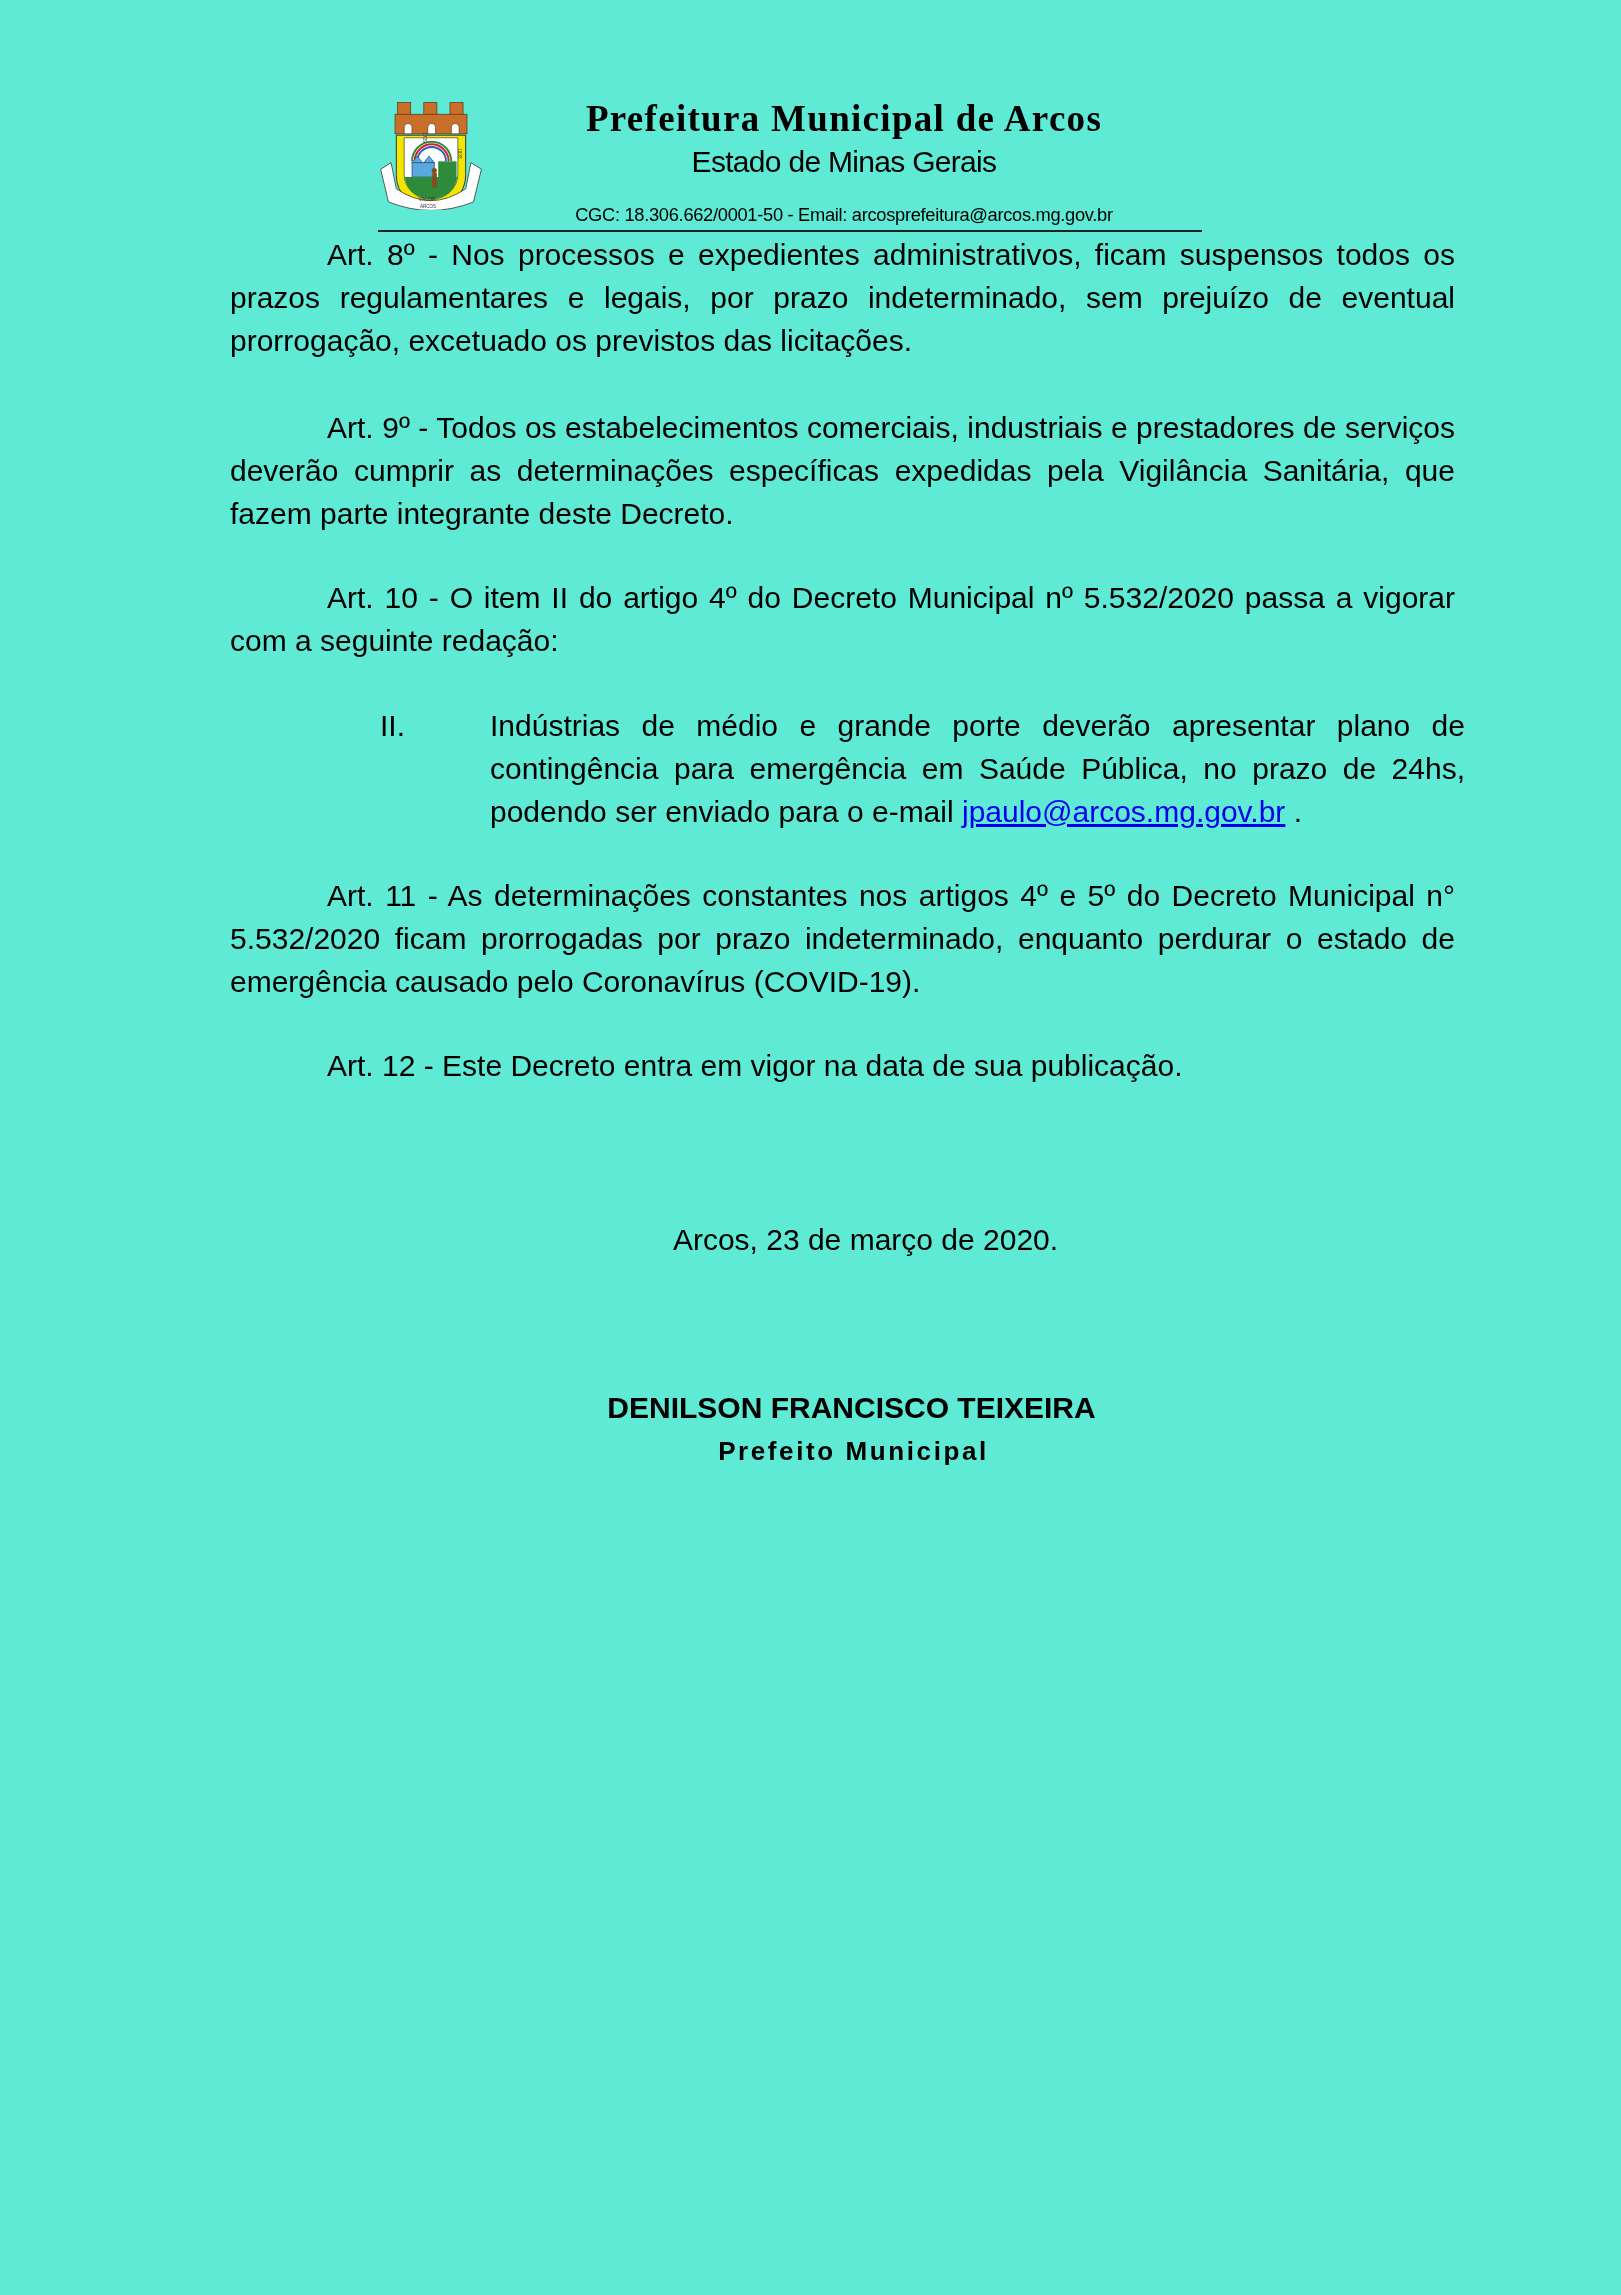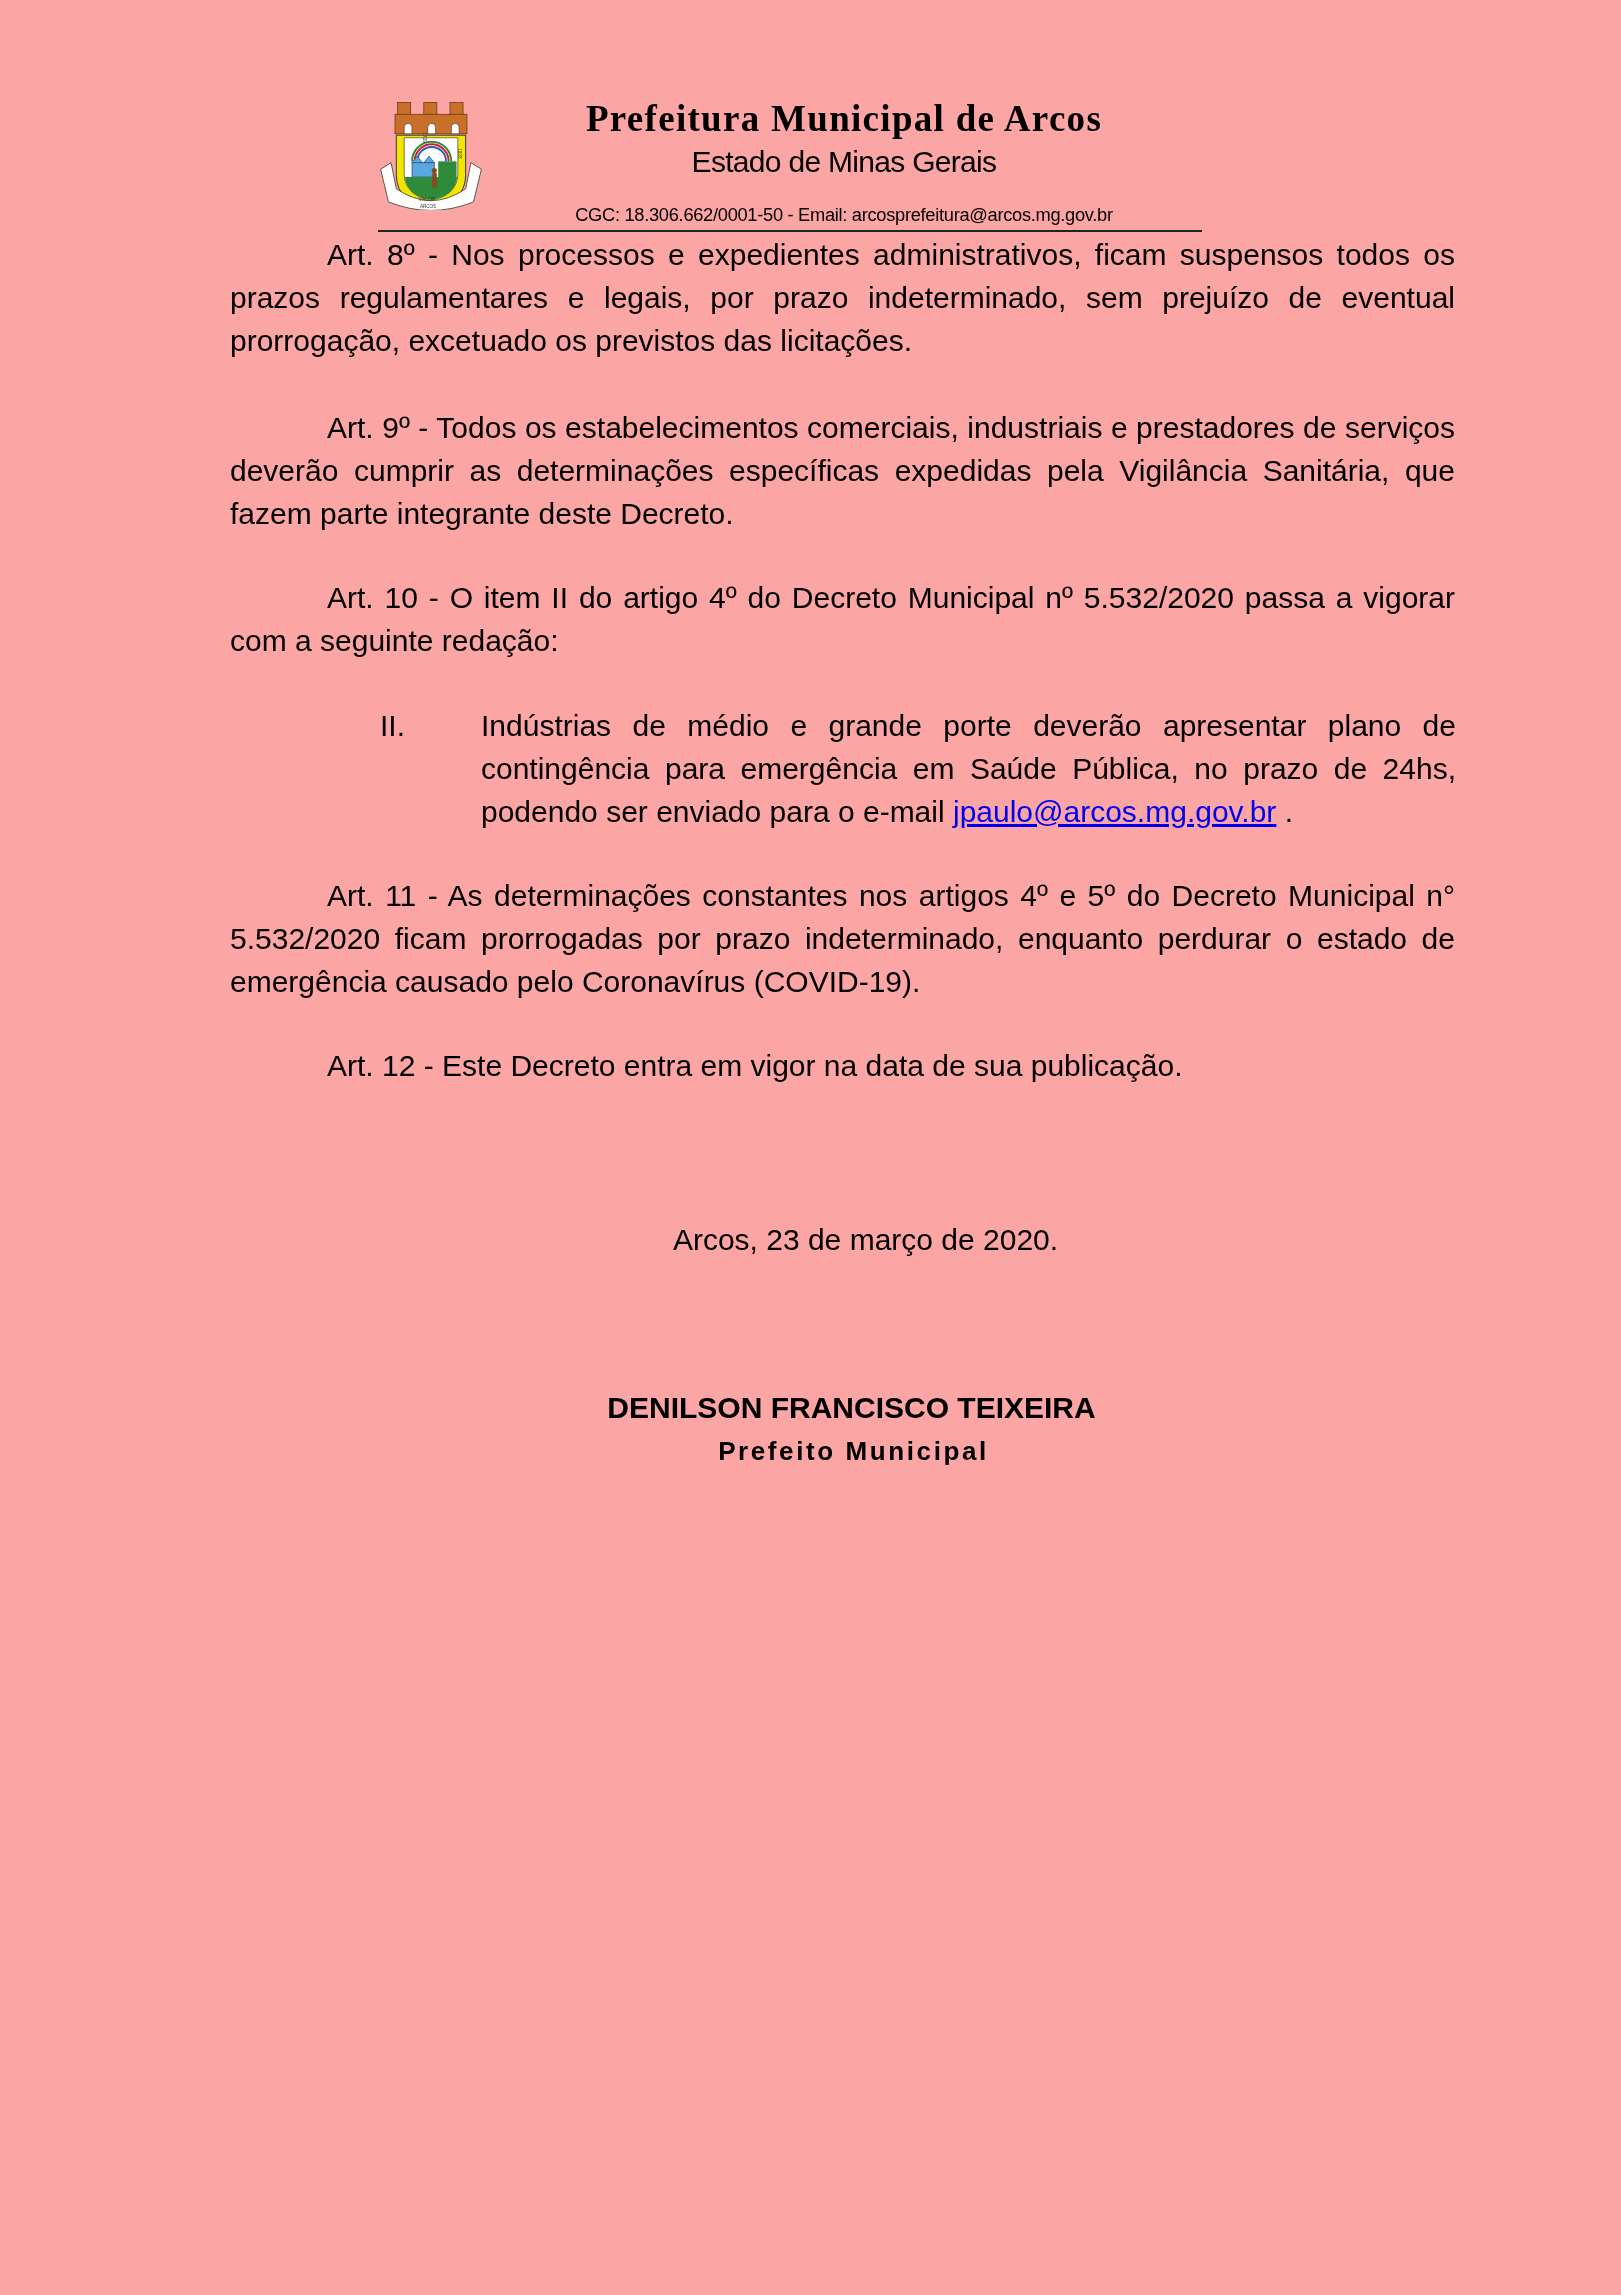"Prefeitura Municipal de Arcos" .page { background: #fca5a5 -> #5eead4 }
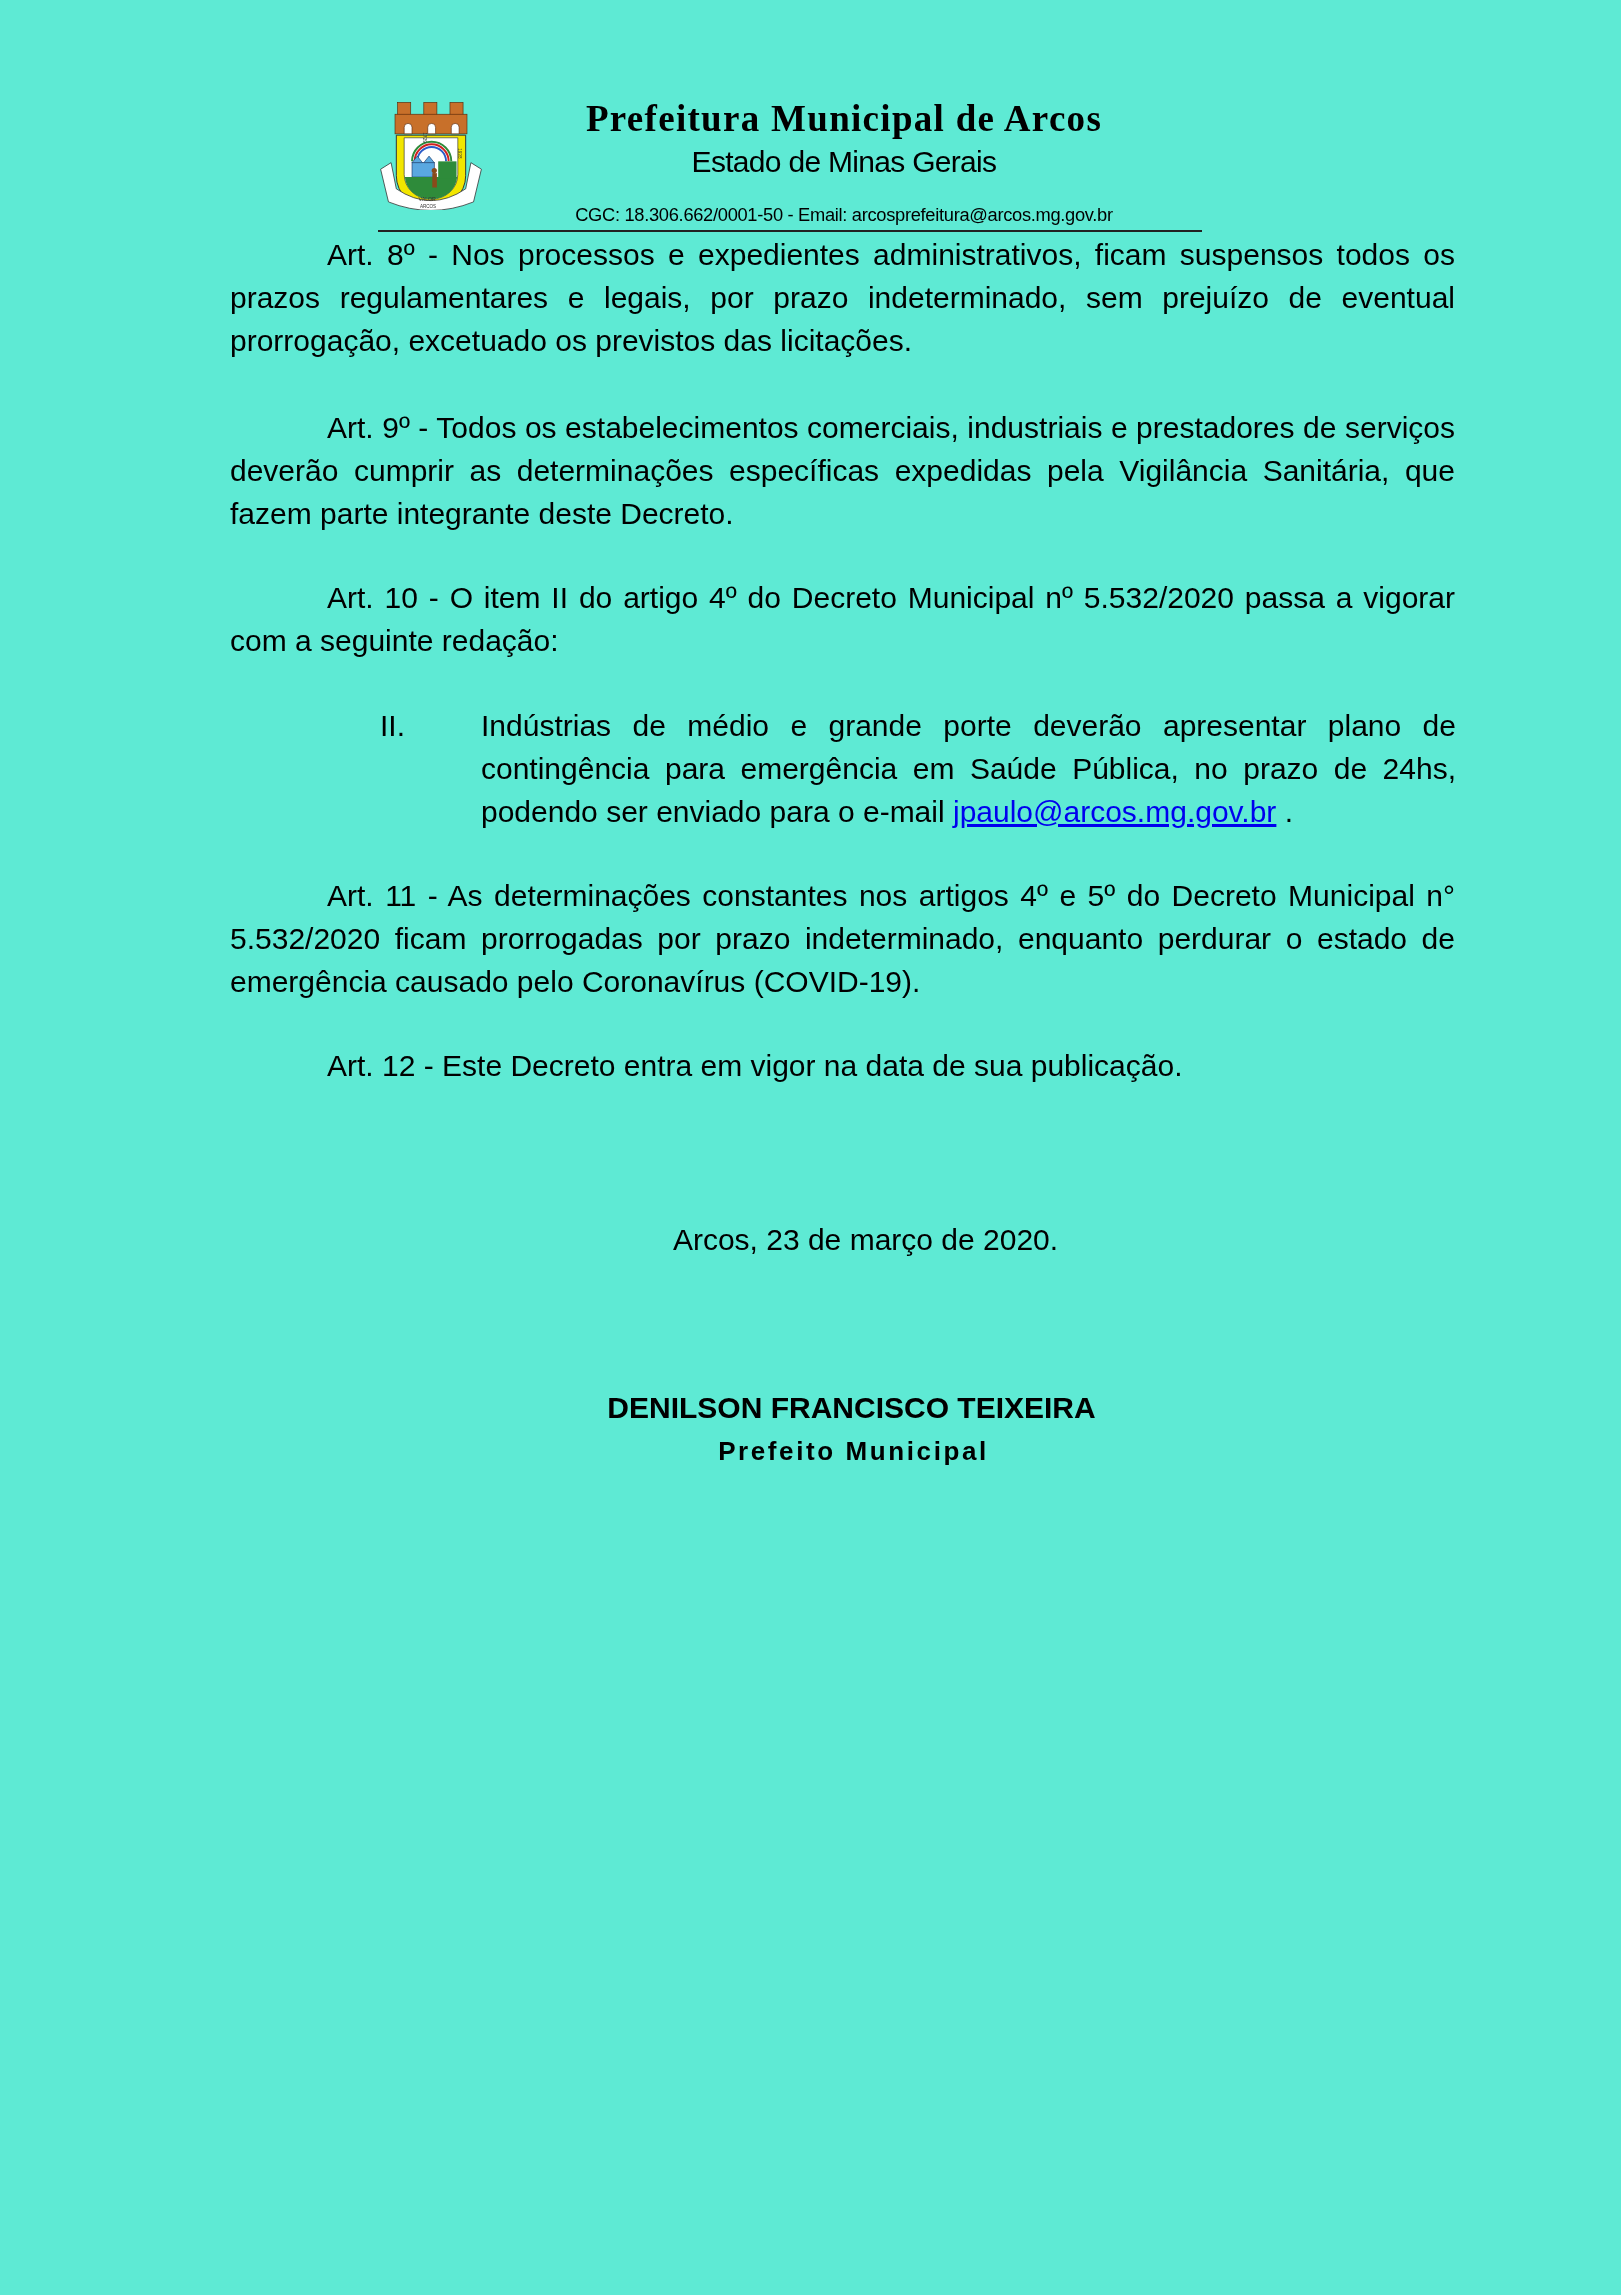"Indústrias de médio e grande" .item-text { left: 101px -> 110px }
